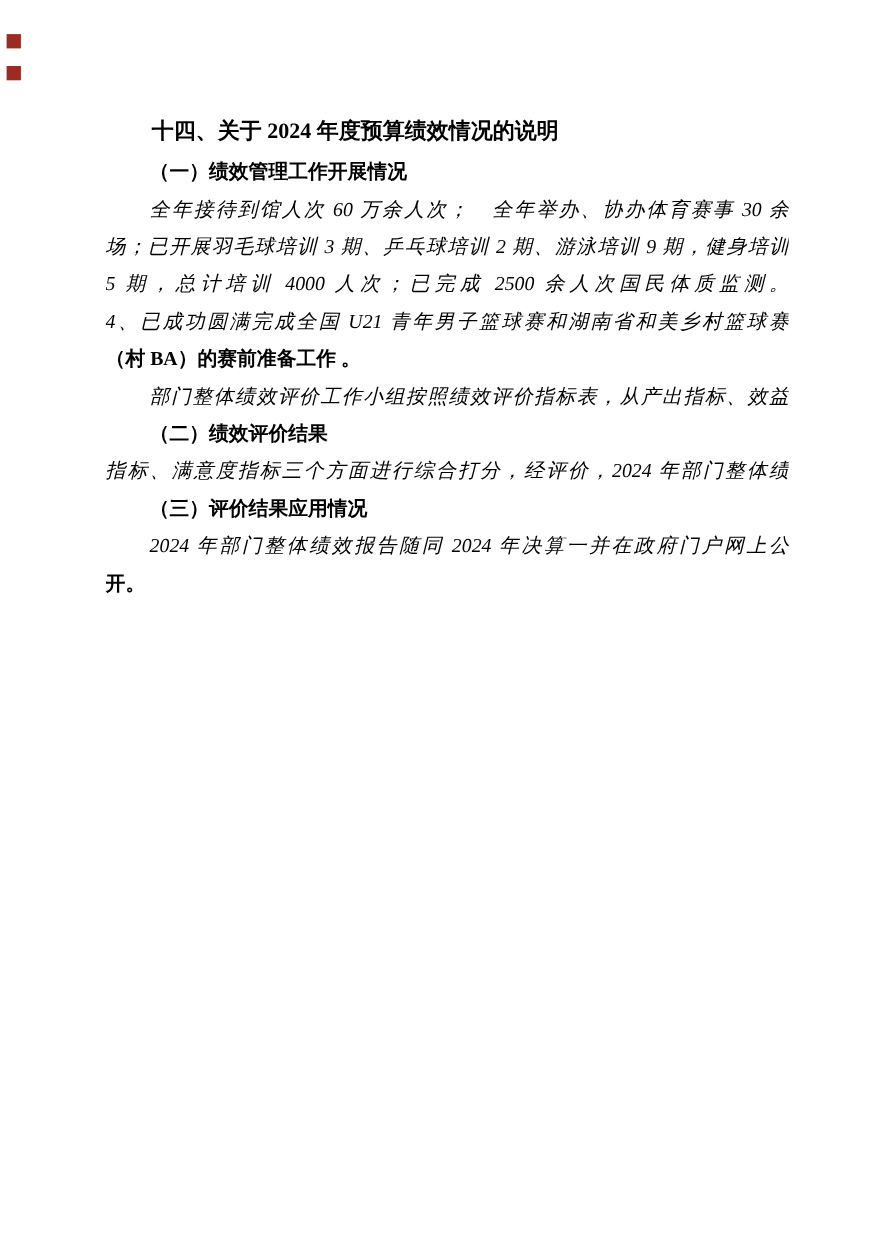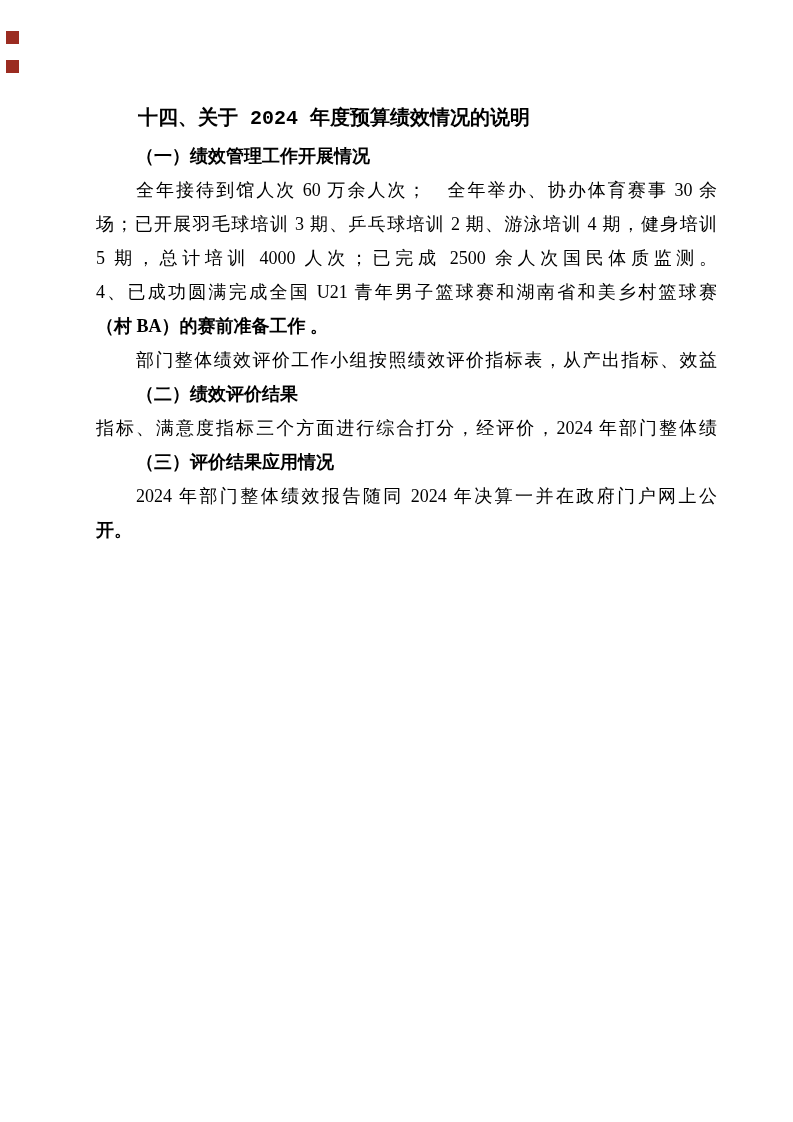"十四、关于 2024 年度预算绩效情况的说明" .doc-title { font-family: Liberation Mono, monospace -> Liberation Serif, serif }
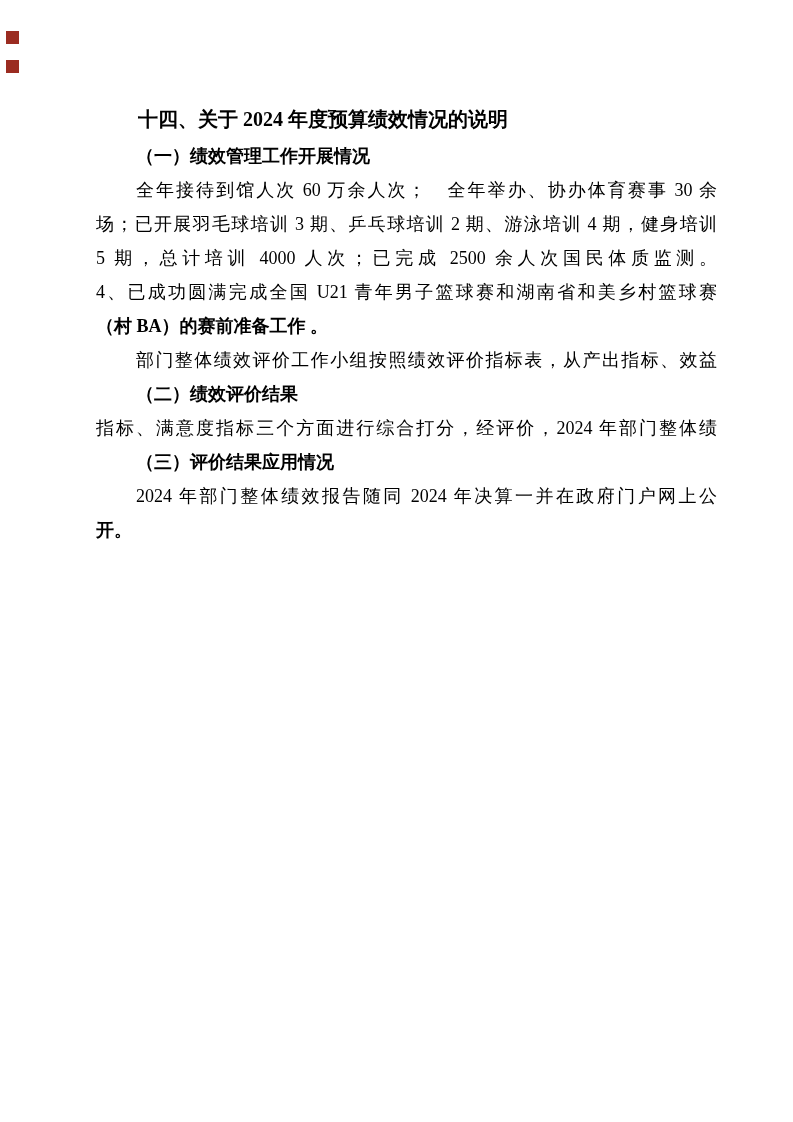"全年接待到馆人次 60 万余人次； 全年举办、协办体育赛事 30" .just { font-style: none -> italic }
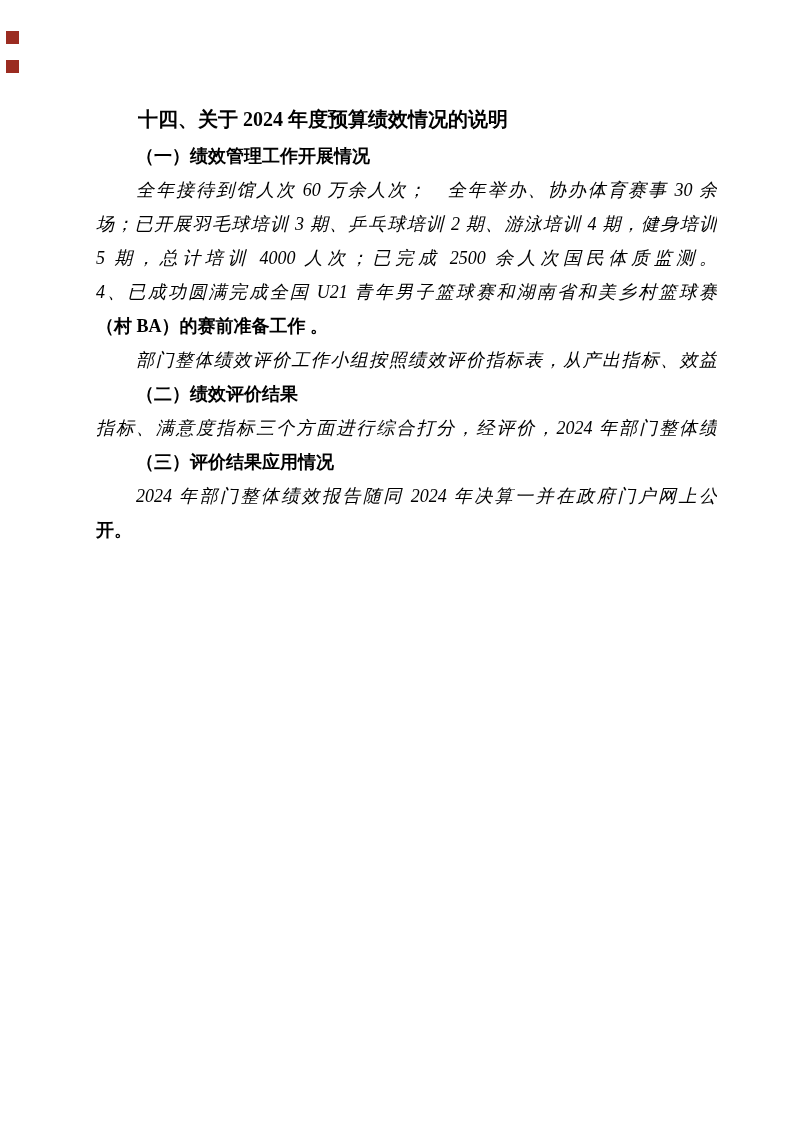"场；已开展羽毛球培训 3 期、乒乓球培训 2 期、游泳培训" div.line { text: 4 -> 9 }
